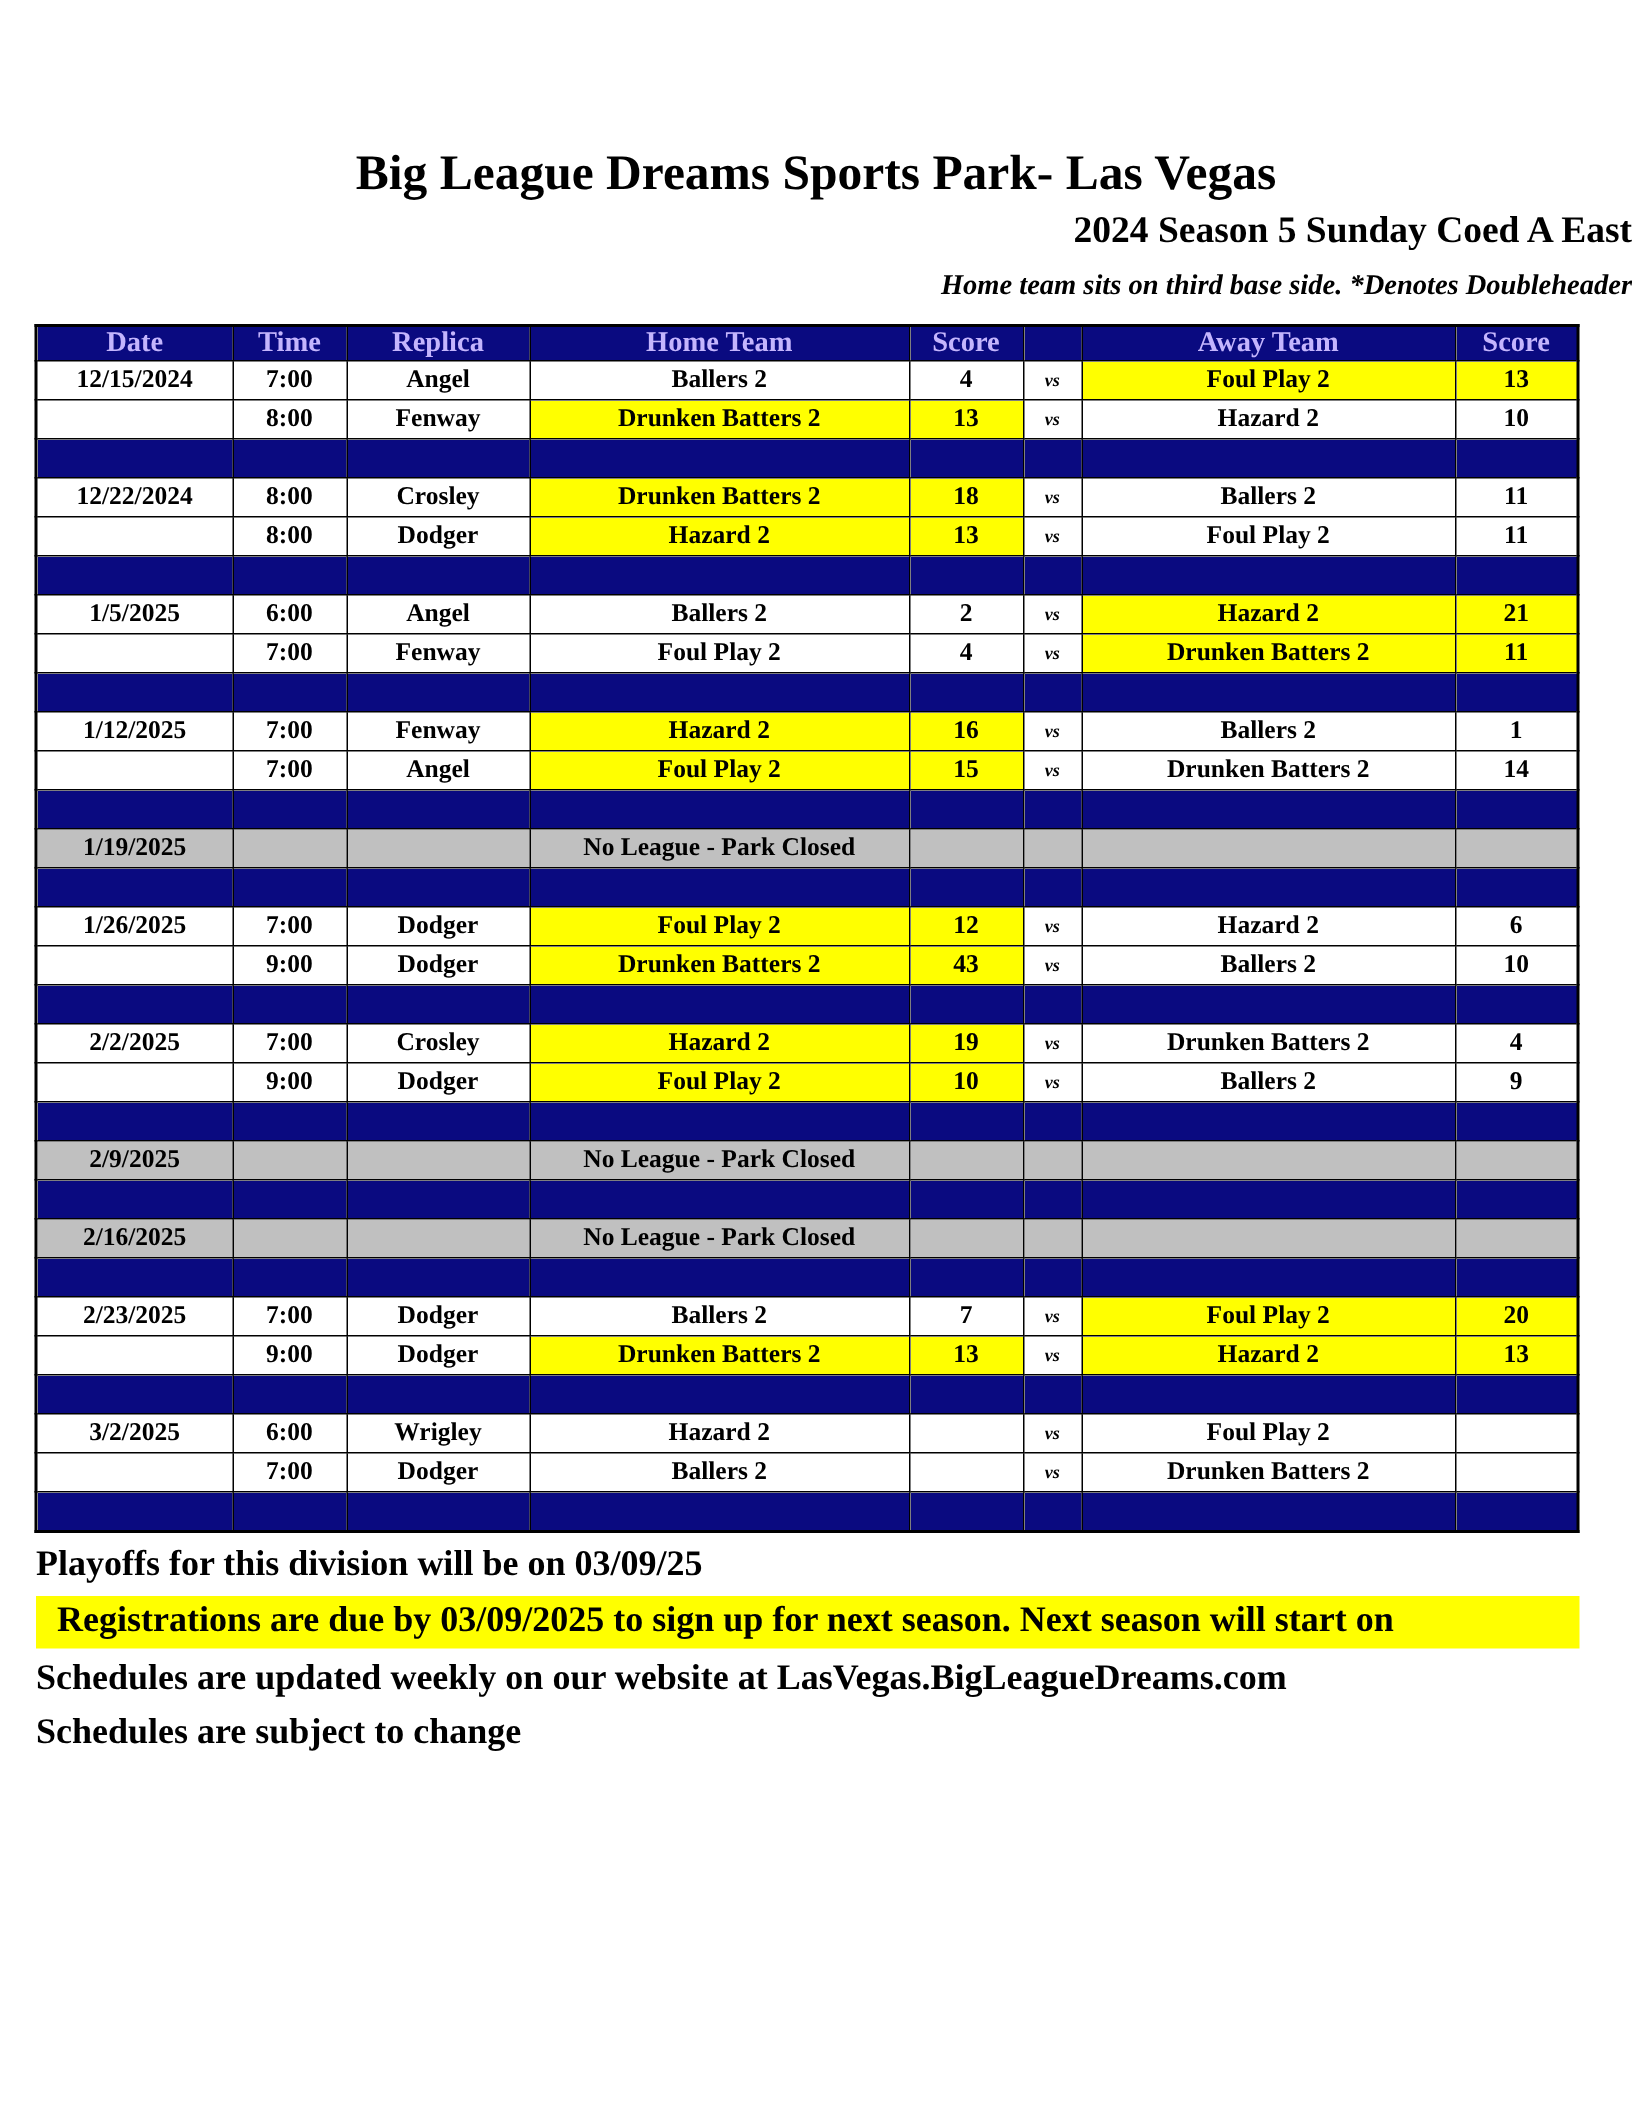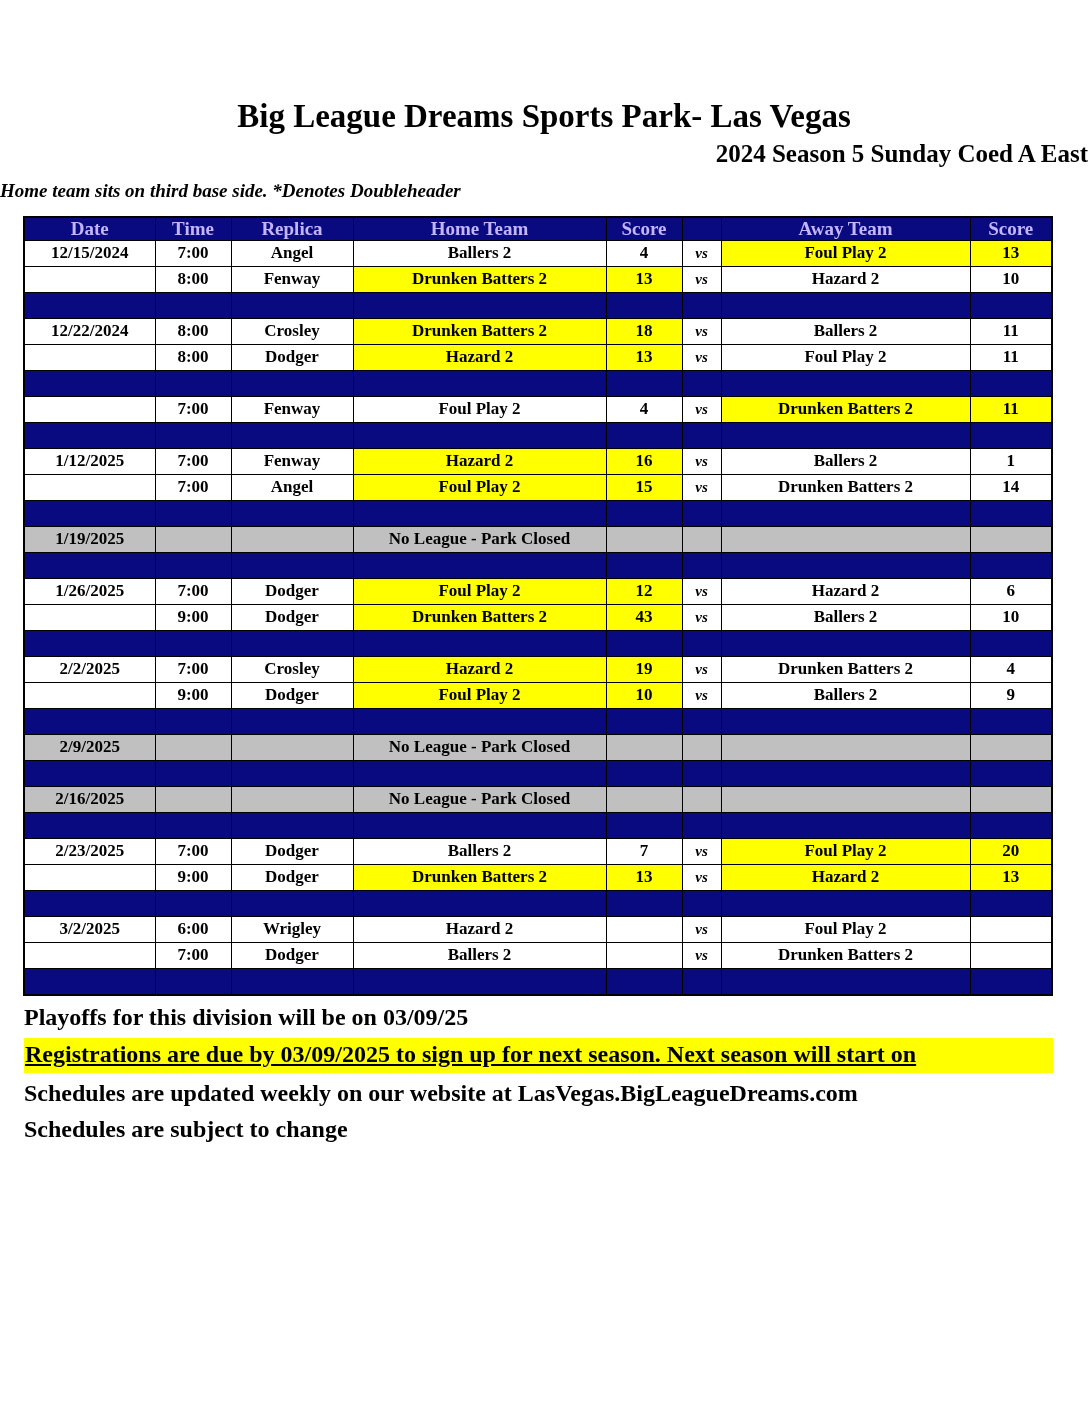"Home team sits on third" .note { text-align: left -> right }
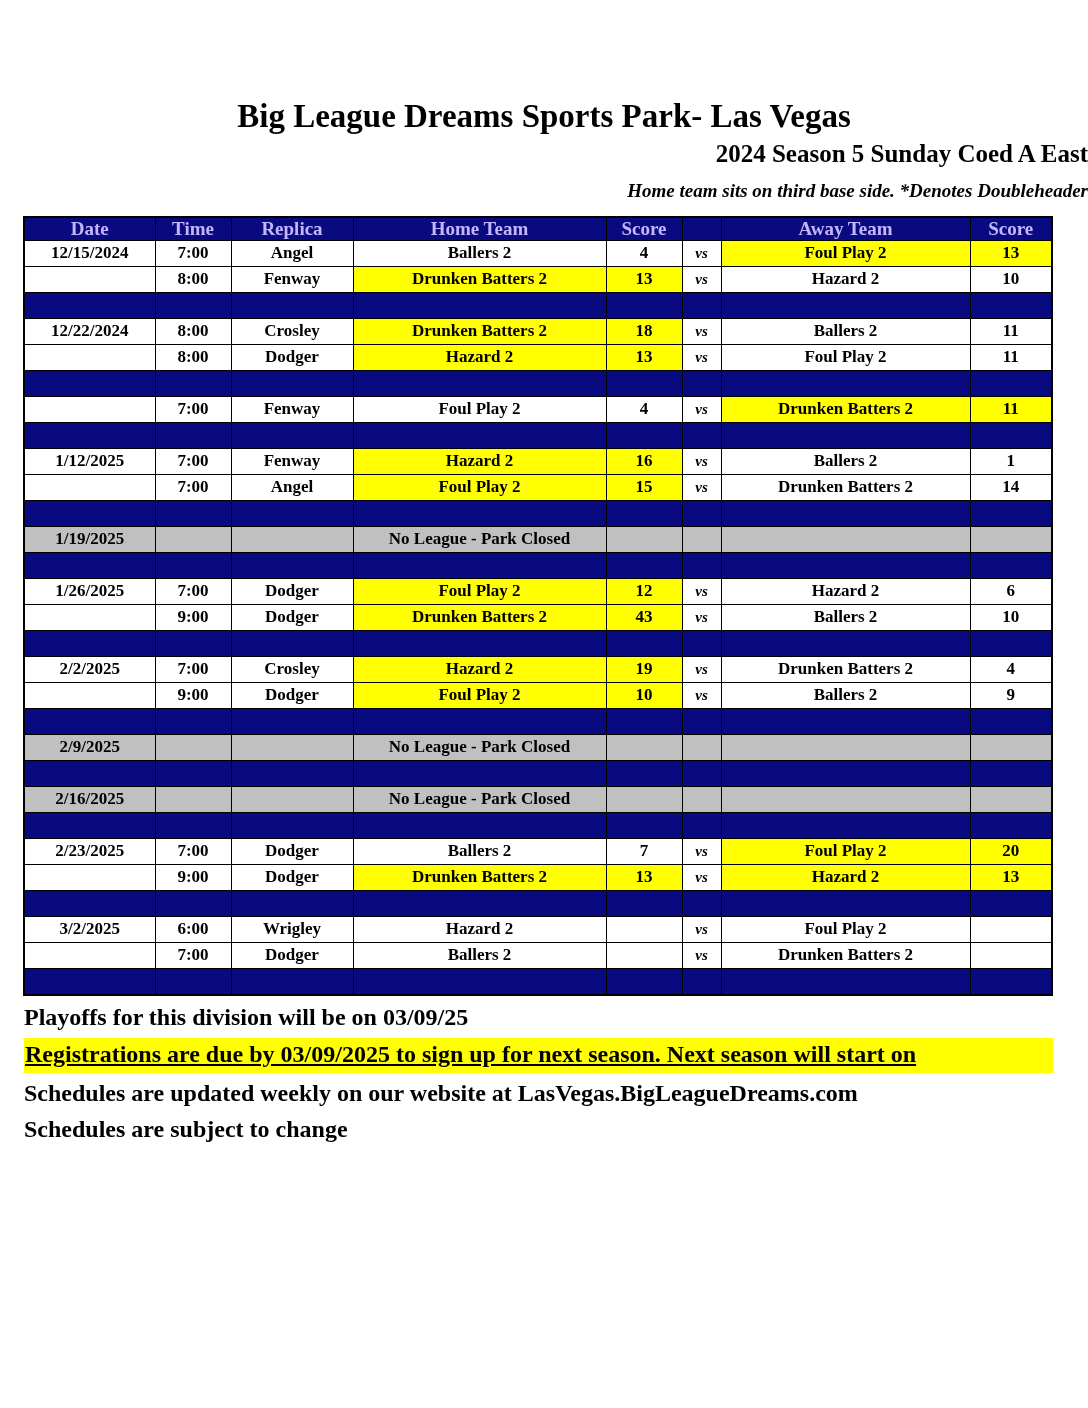"vs" .sched td.vs { font-size: 15px -> 12px }
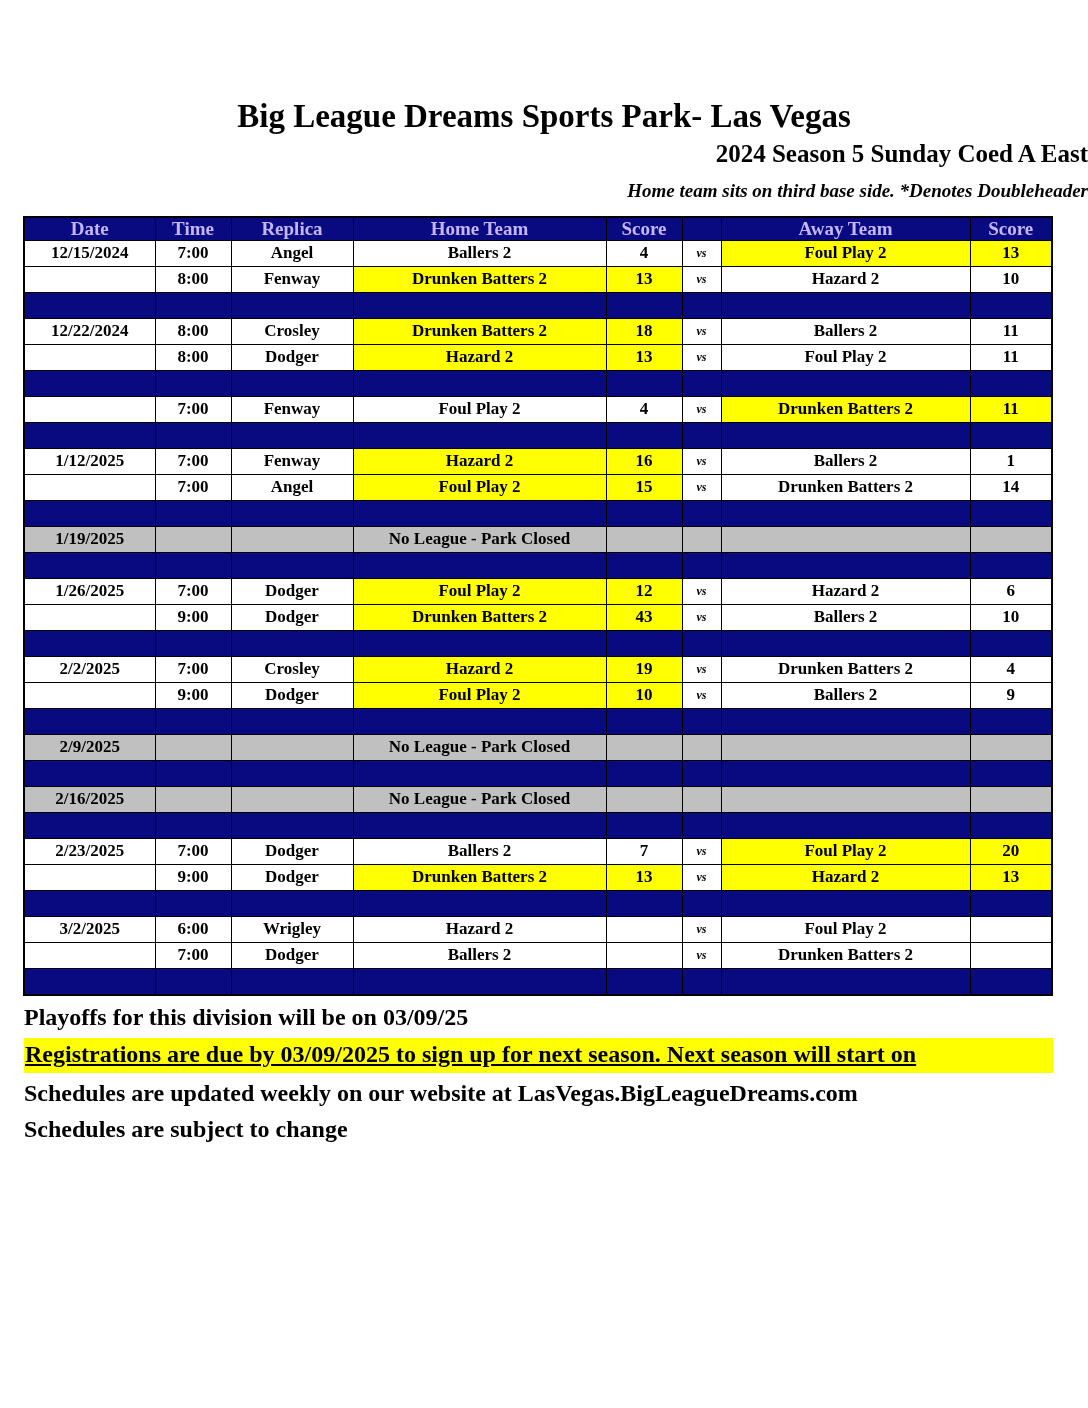"1/5/2025" tr { html: none -> <tr> <td>1/5/2025</td> <td>6:00</td> <td>Angel</td> <td>Ballers 2</td> <td>2</td> <td>vs</td> <td>Hazard 2</td> <td>21</td> </tr> }
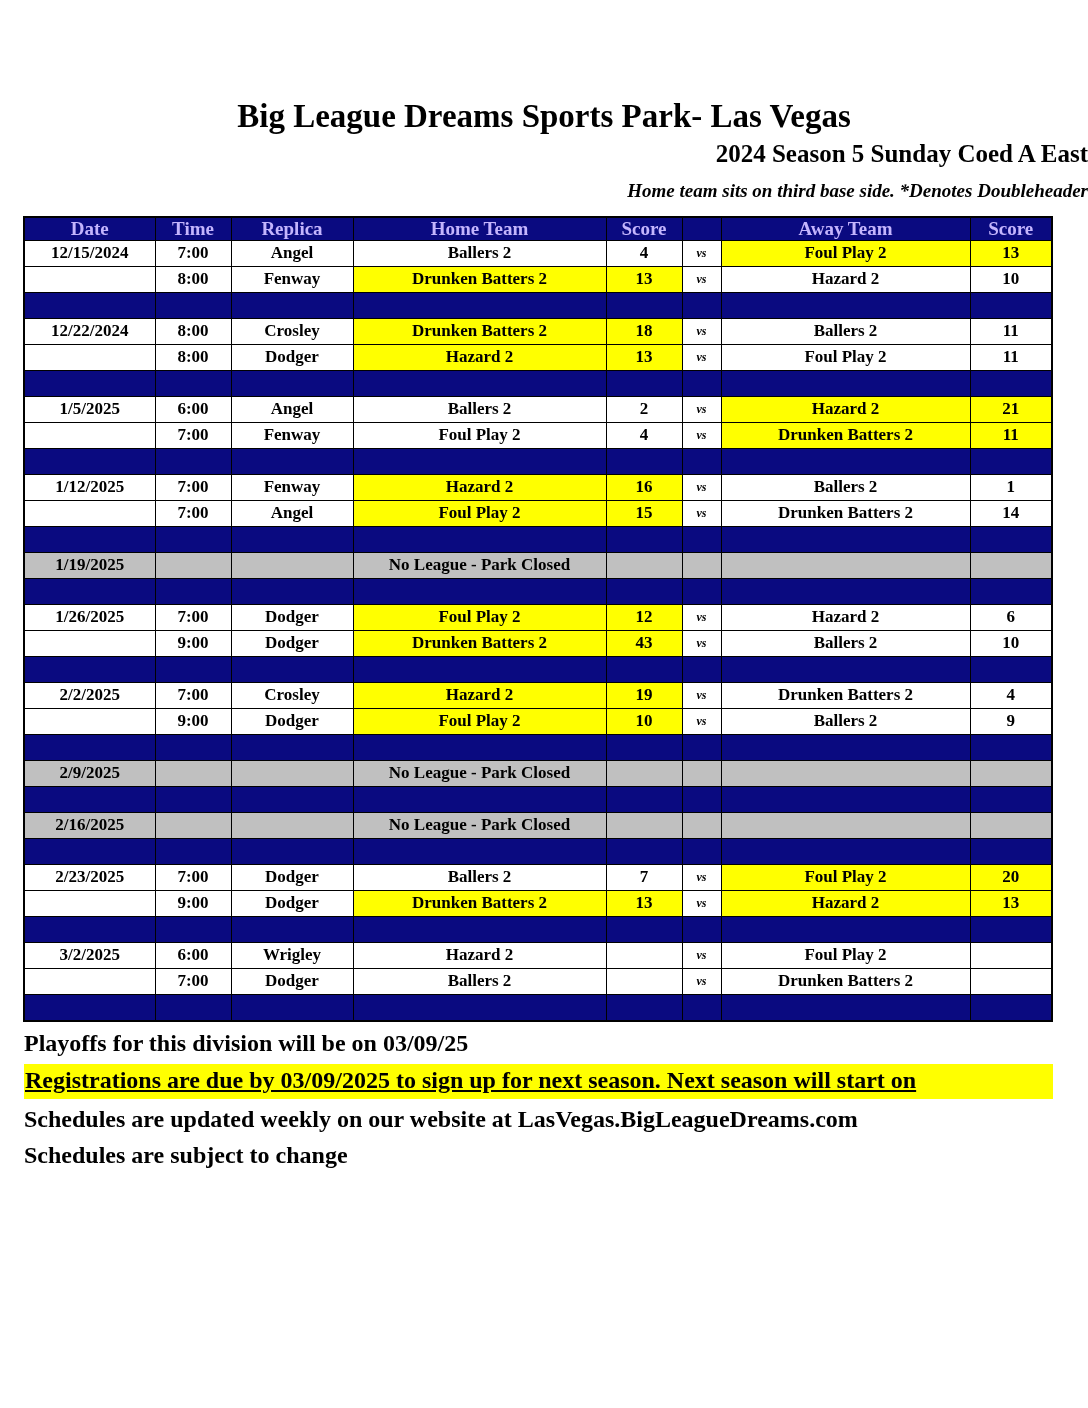"Registrations are due by 03/09/2025" .f-registrations { padding: 3px 0 4px 1px -> 3px 0 4px 14px; text-decoration: underline -> none }
